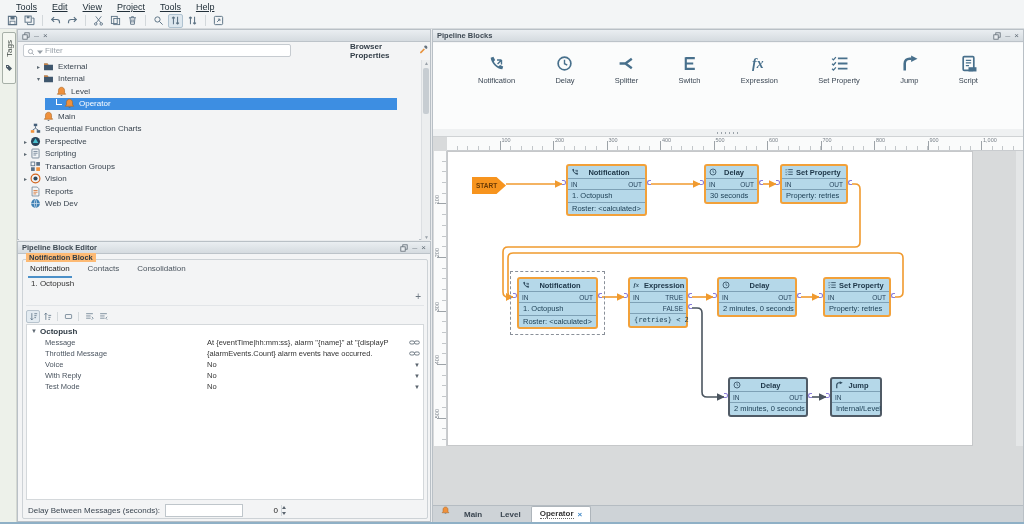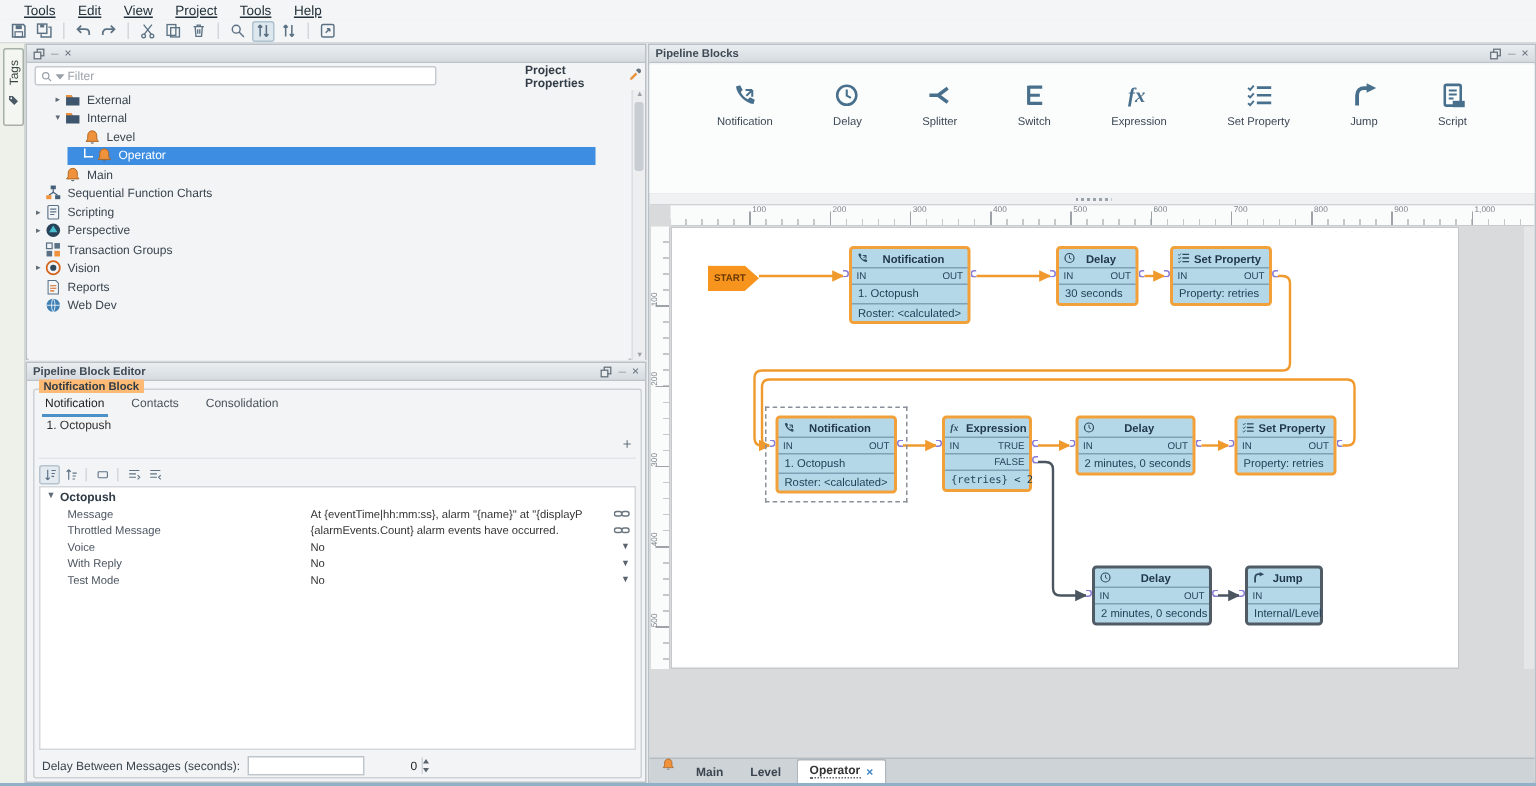"Project Properties" span { text: Project -> Browser }
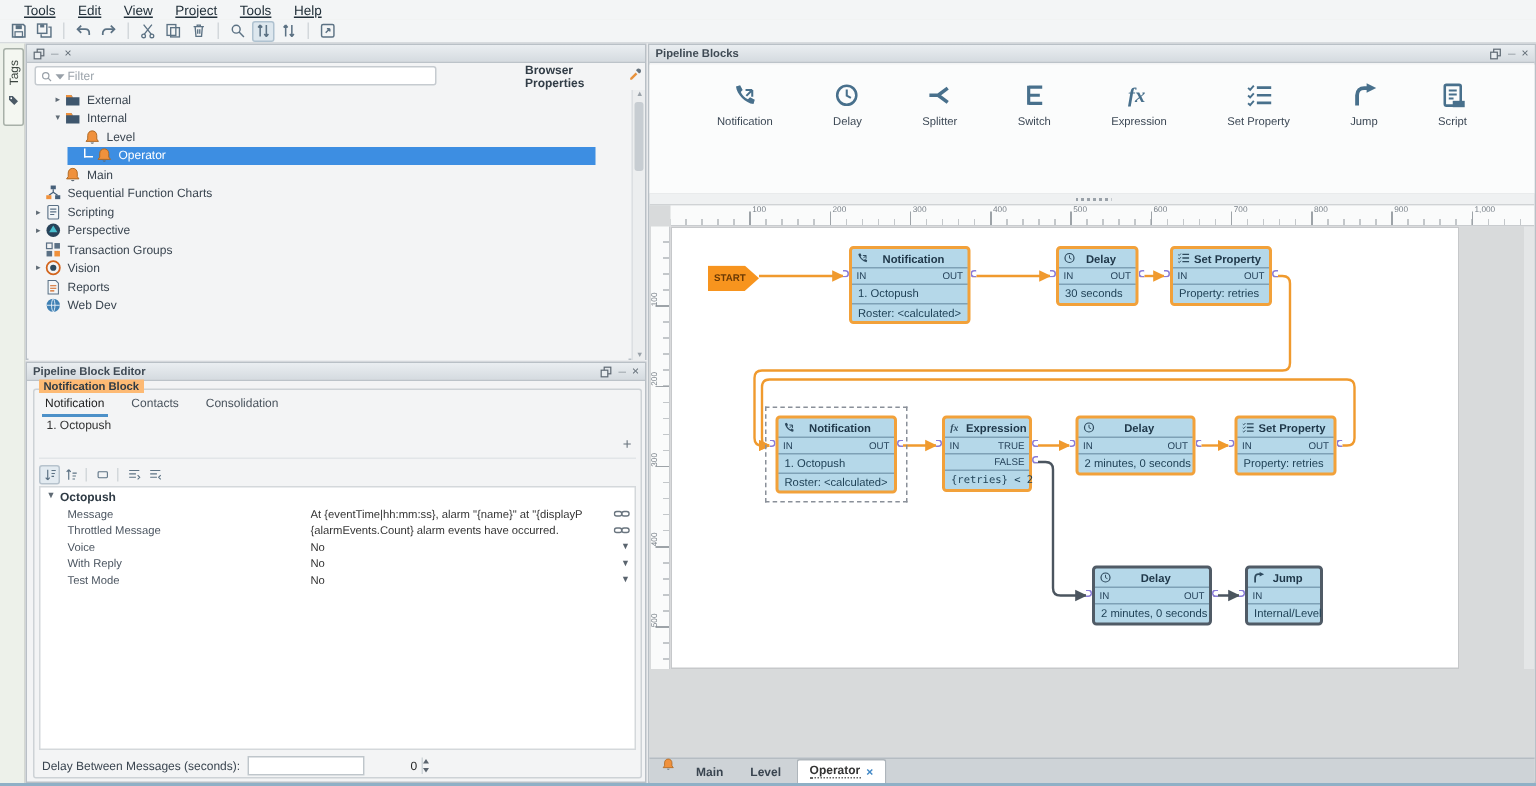"Scripting" div.tree-row { order: before "Perspective" -> after "Perspective" }
